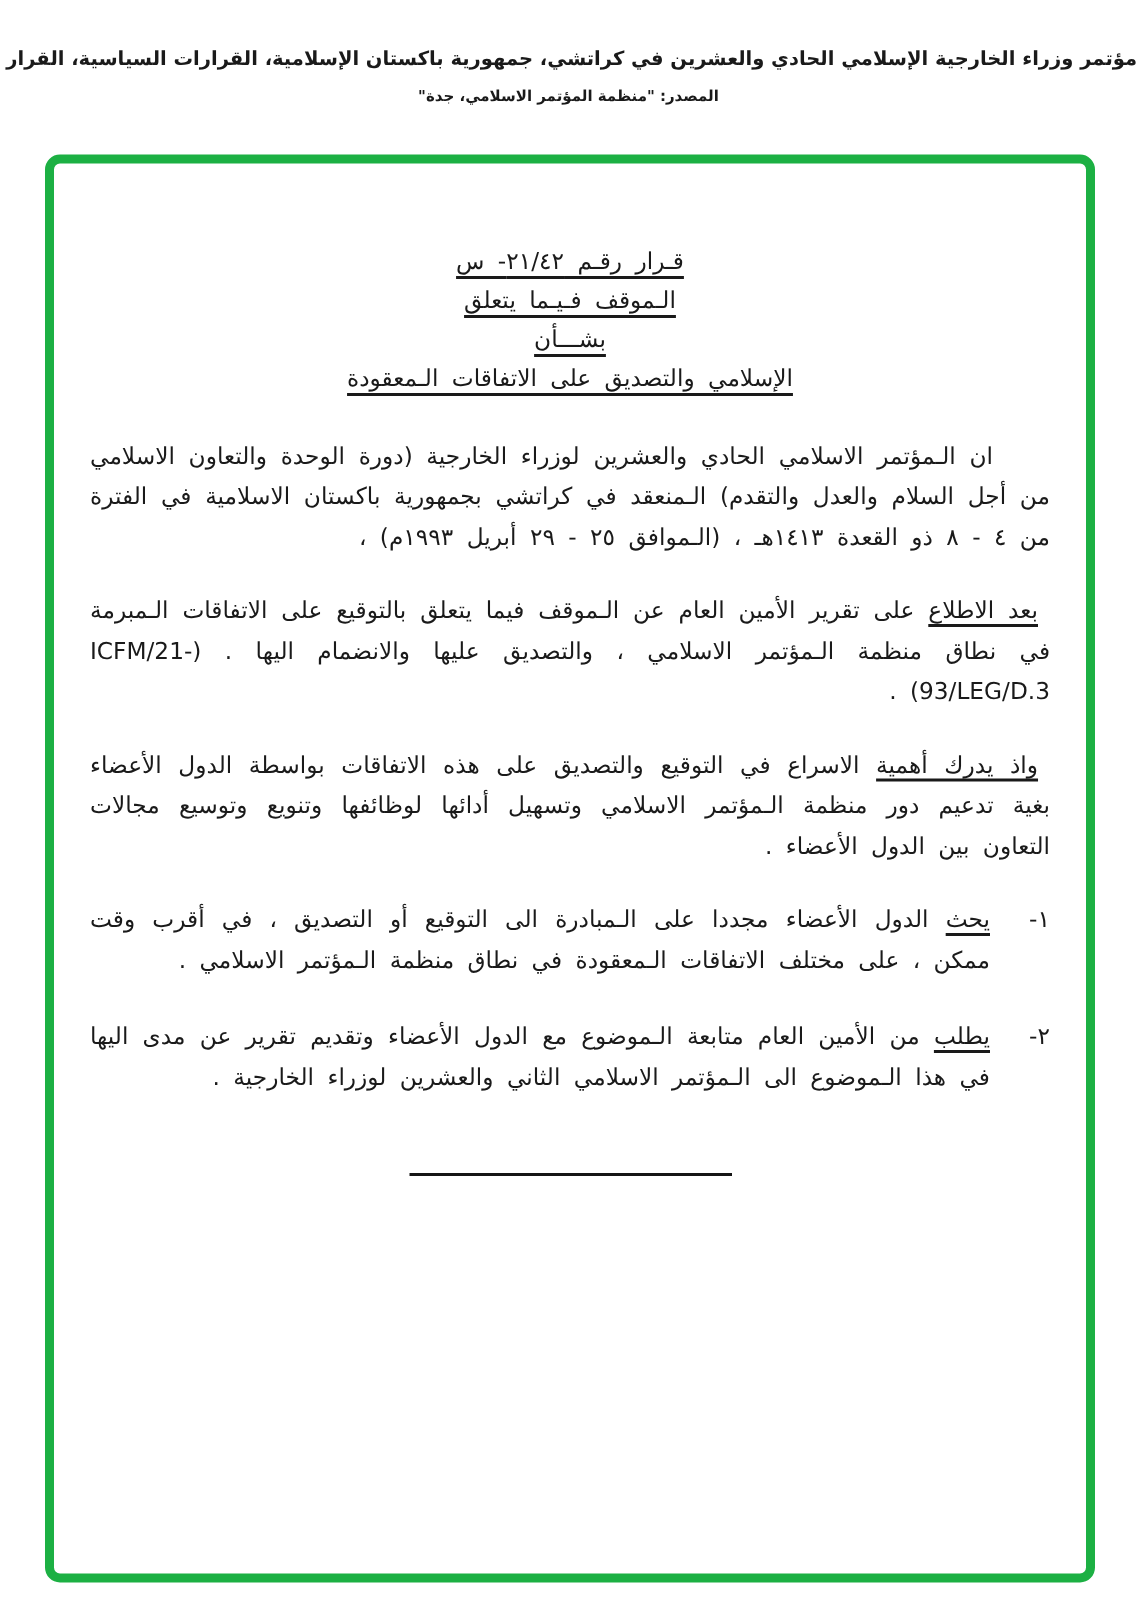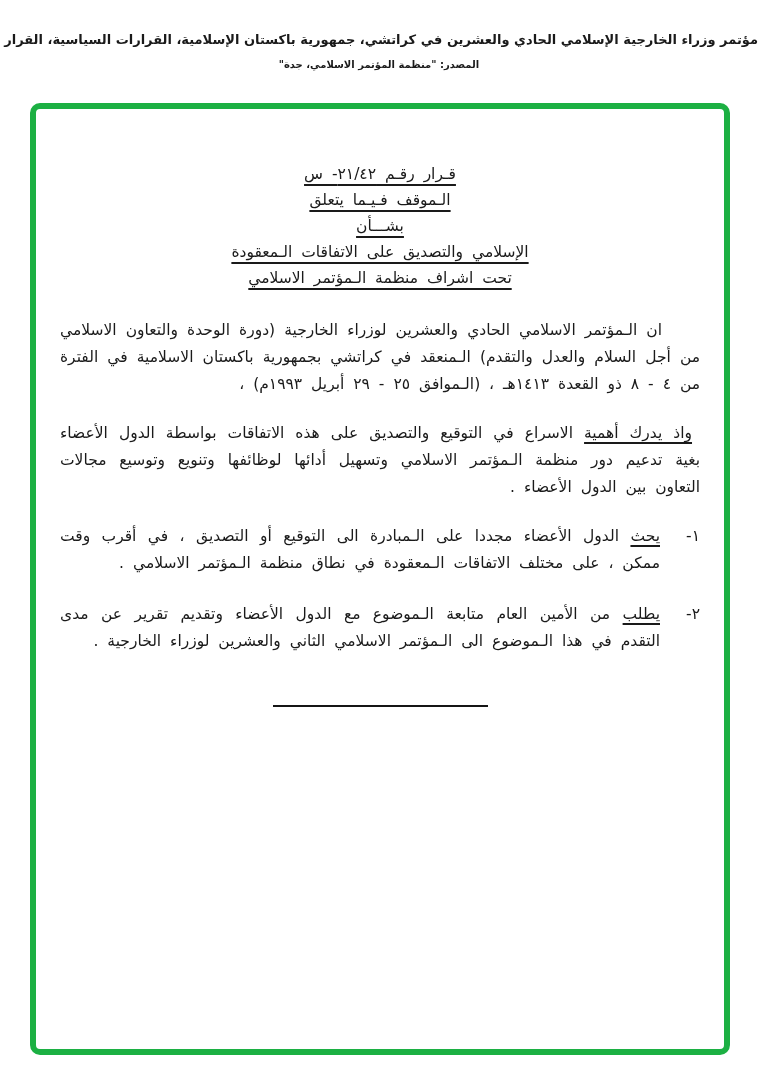"تحت اشراف منظمة الـمؤتمر الاسلامي" div.title-line { html: <div><span>تحت اشراف منظمة الـمؤتمر الاسلامي</span></div> -> none }
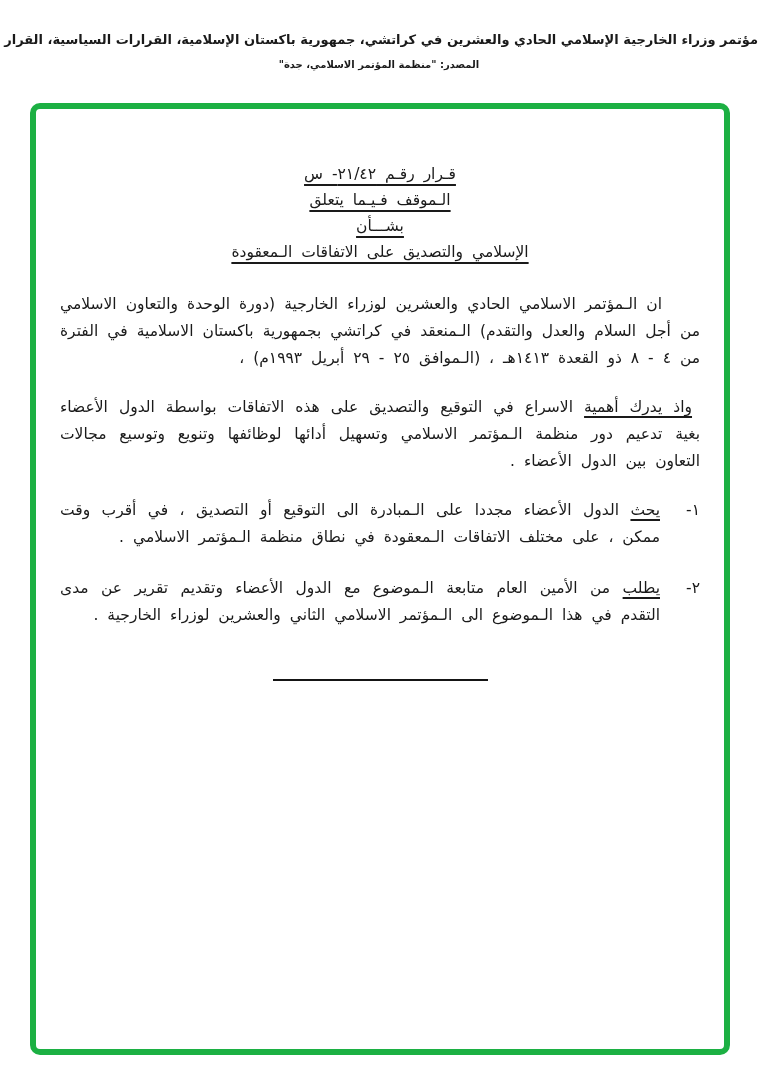"بعد الاطلاع على تقرير الأمين" div.para { html: none -> <div><span>بعد الاطلاع</span><span> على تقرير الأمين العام عن الـموقف فيما يتعلق بالتوقيع على الاتفاقات الـمبرمة في نطاق منظمة الـمؤتمر الاسلامي ، والتصديق عليها والانضمام اليها . (ICFM/21-93/LEG/D.3) .</span></div> }
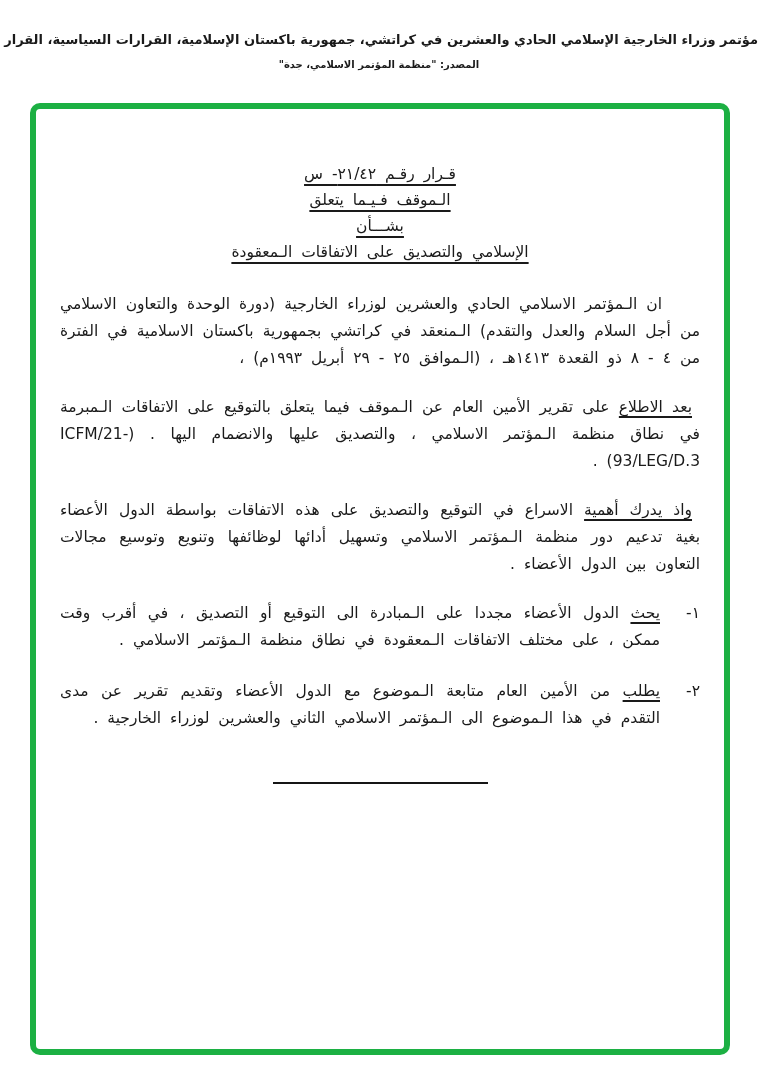"من الأمين العام متابعة الـموضوع" span { text: التقدم -> اليها }
